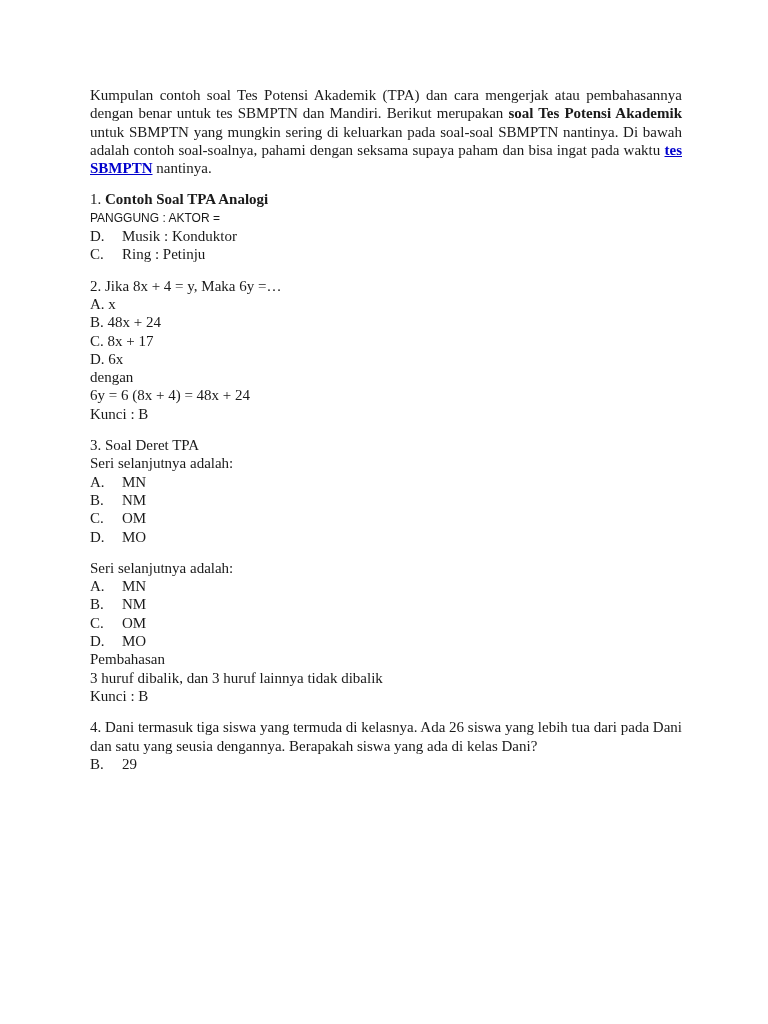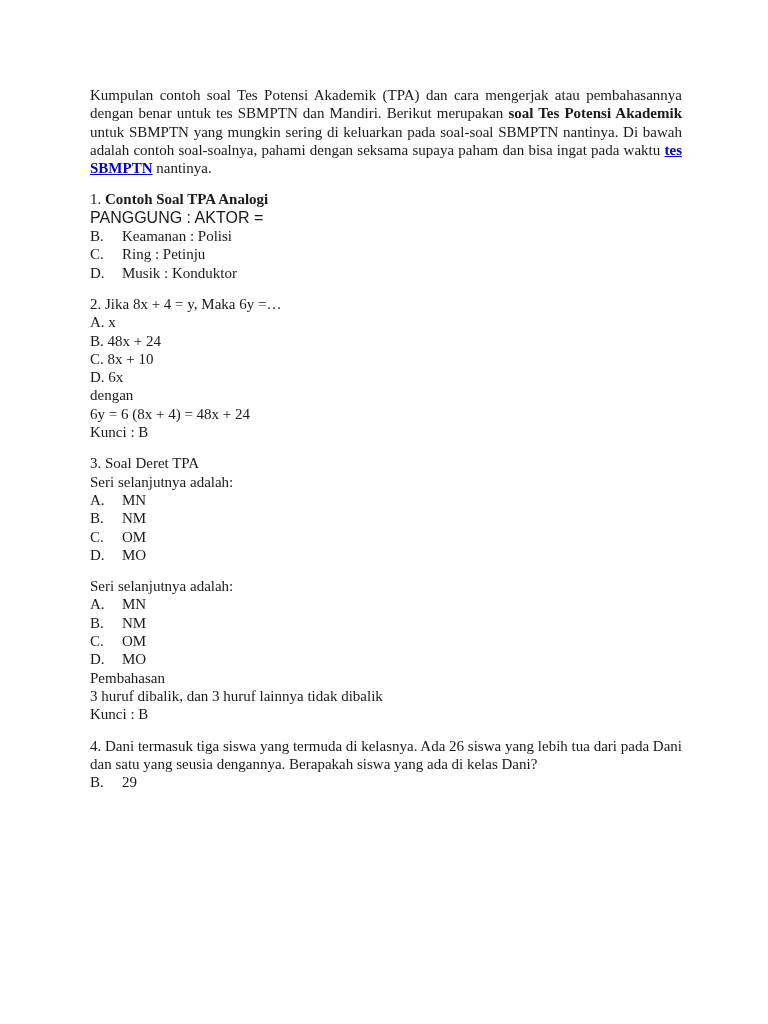"PANGGUNG : AKTOR =" .sans { font-size: 16px -> 12px }
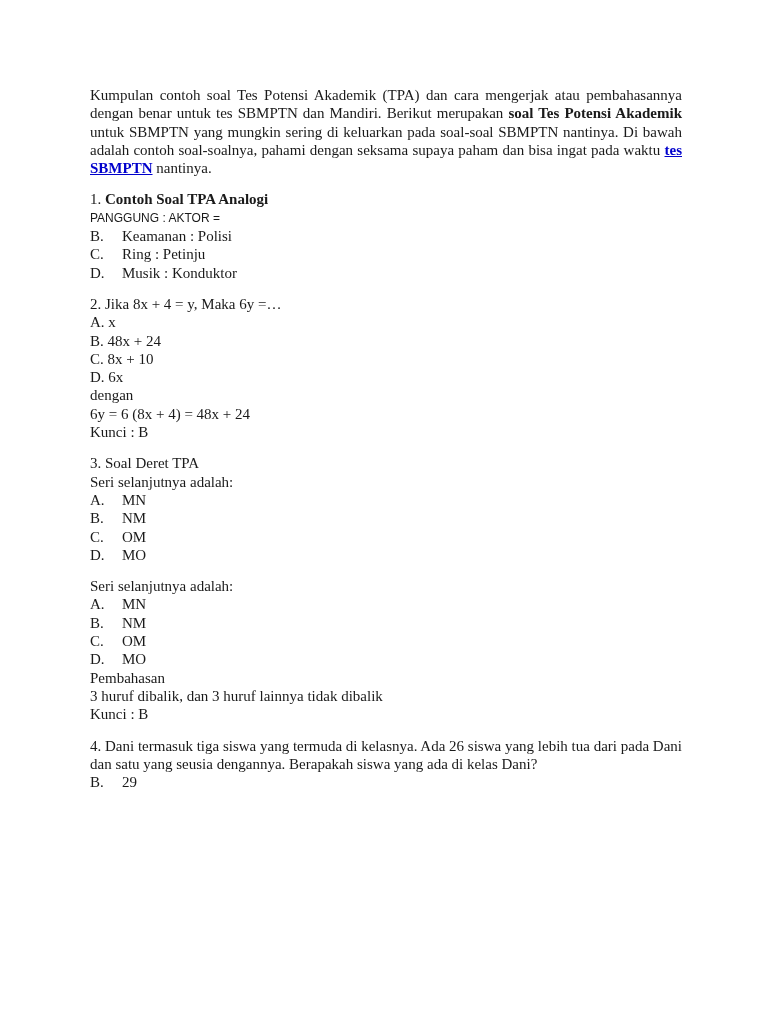"B. Keamanan : Polisi" div.line { html: <div><span>B.</span><span>Keamanan : Polisi</span></div> -> none }
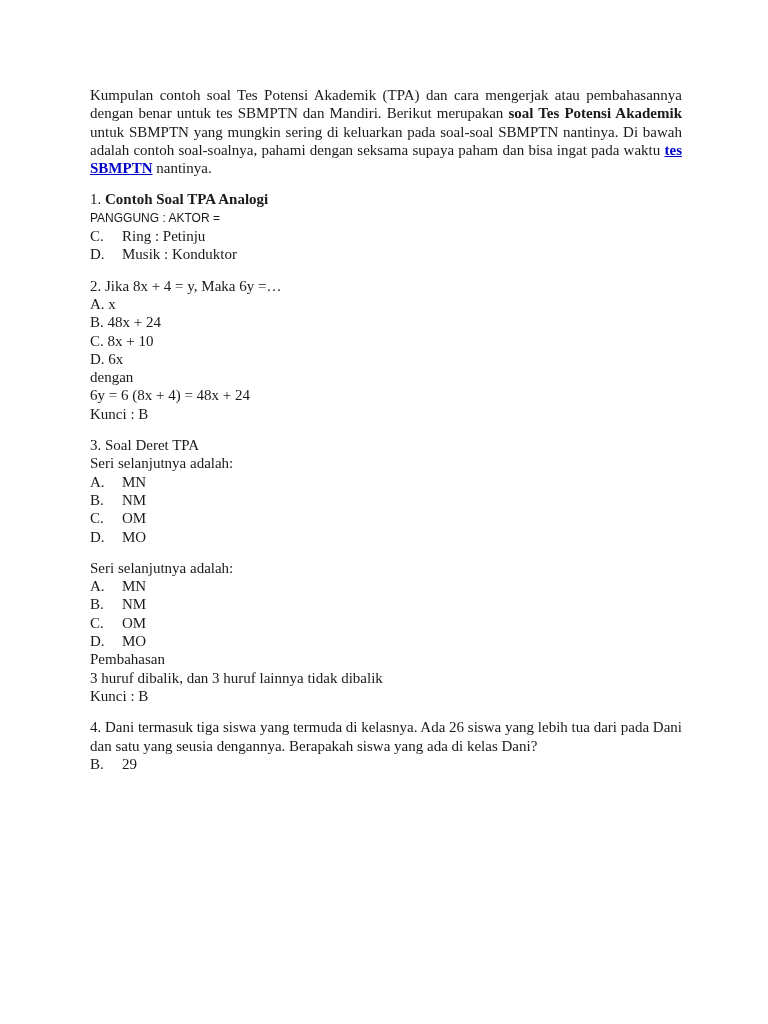"C. Ring : Petinju" div.line { order: before "D. Musik : Konduktor" -> after "D. Musik : Konduktor" }
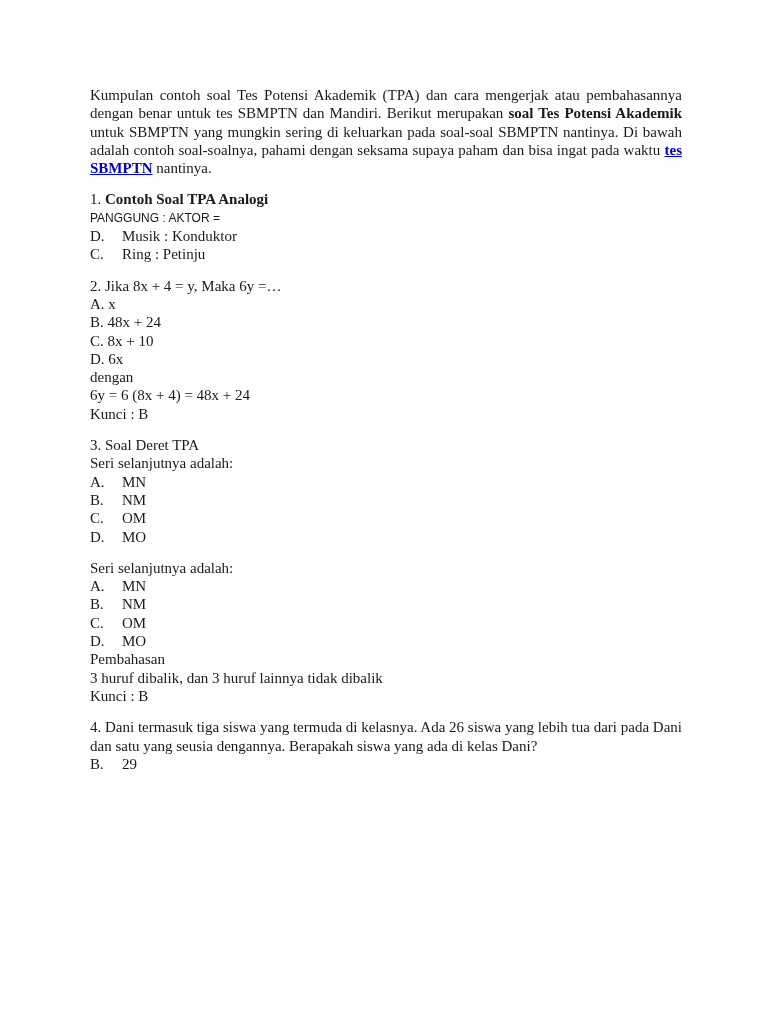"C. 8x + 10" div.line { text: 10 -> 17 }
